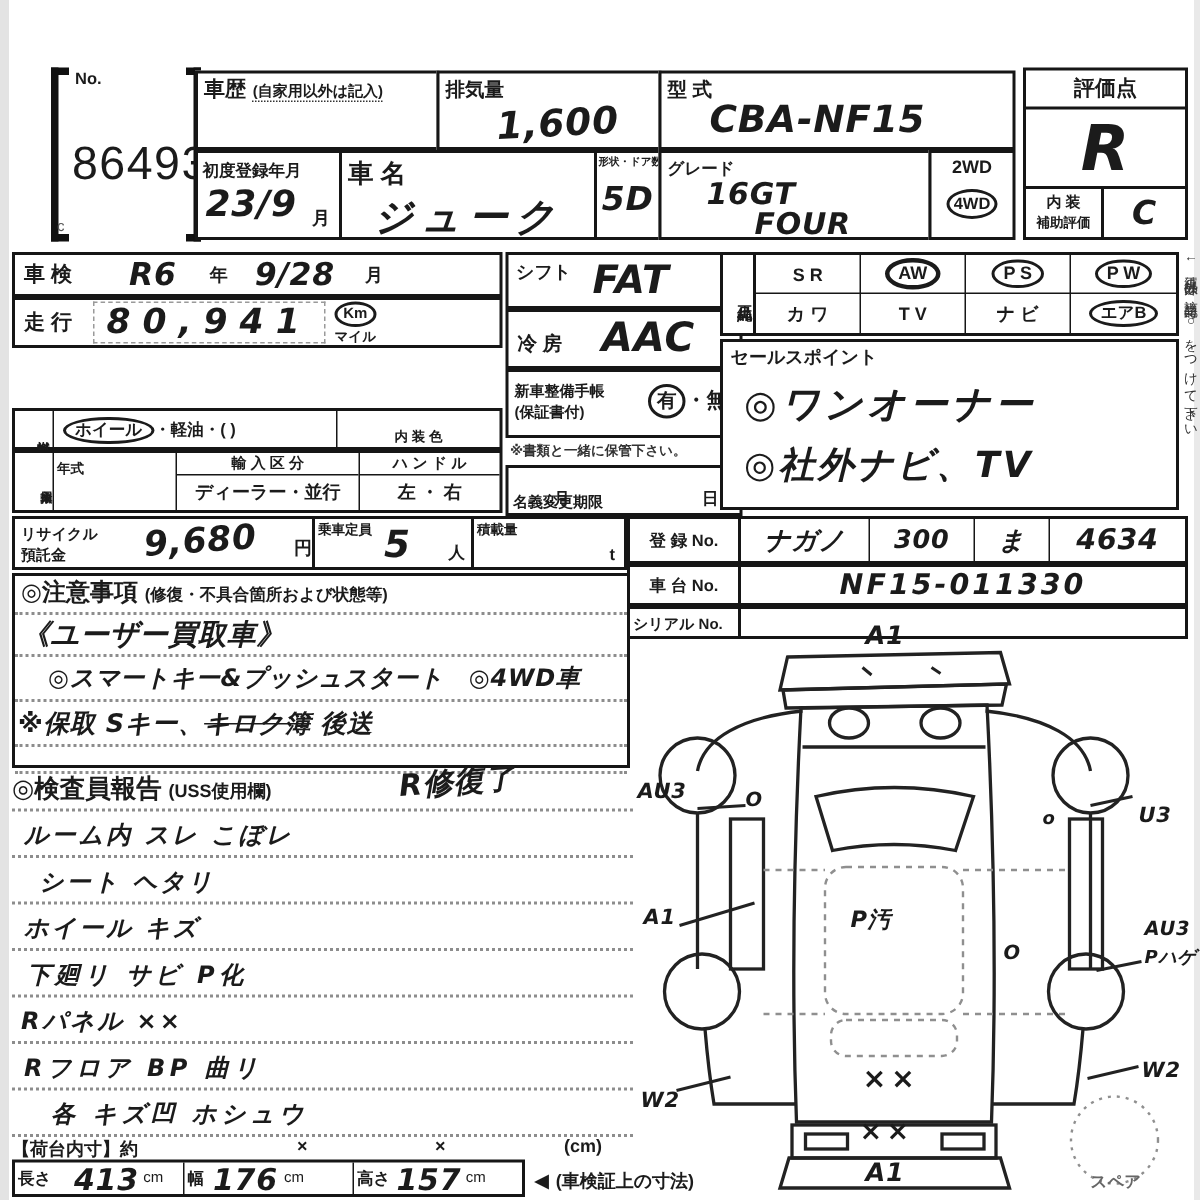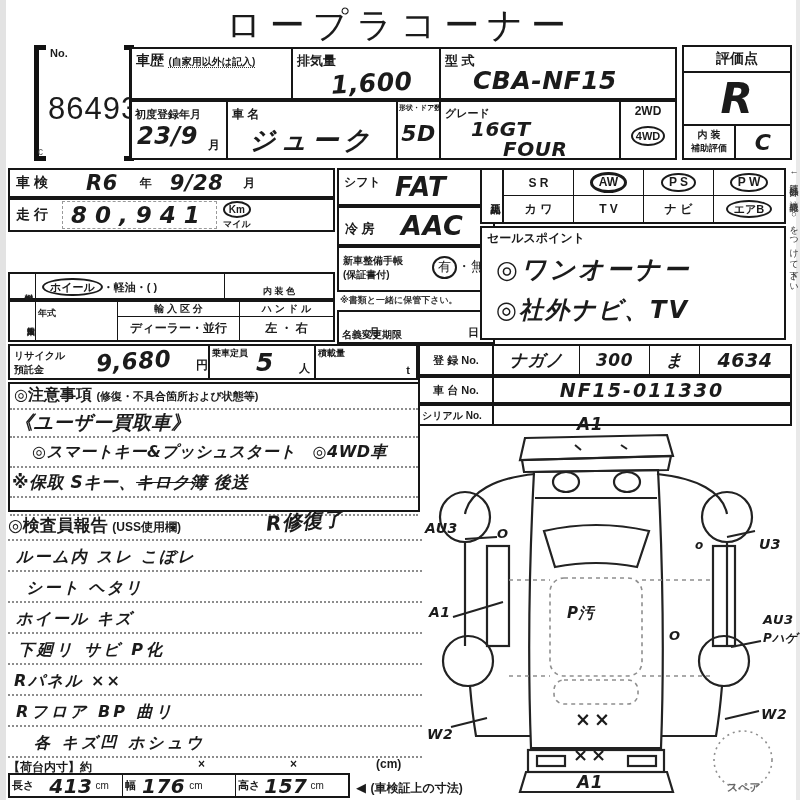"ロープラコーナー" div.abs { html: <div>ロープラコーナー</div> -> none }
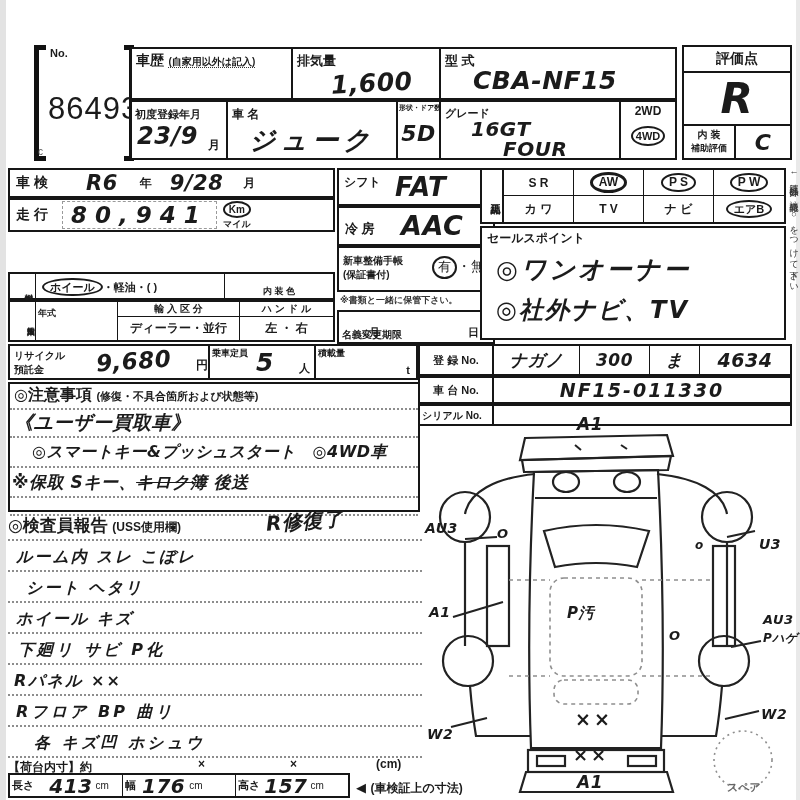"車 名" span.lbl { font-size: 12px -> 17px }
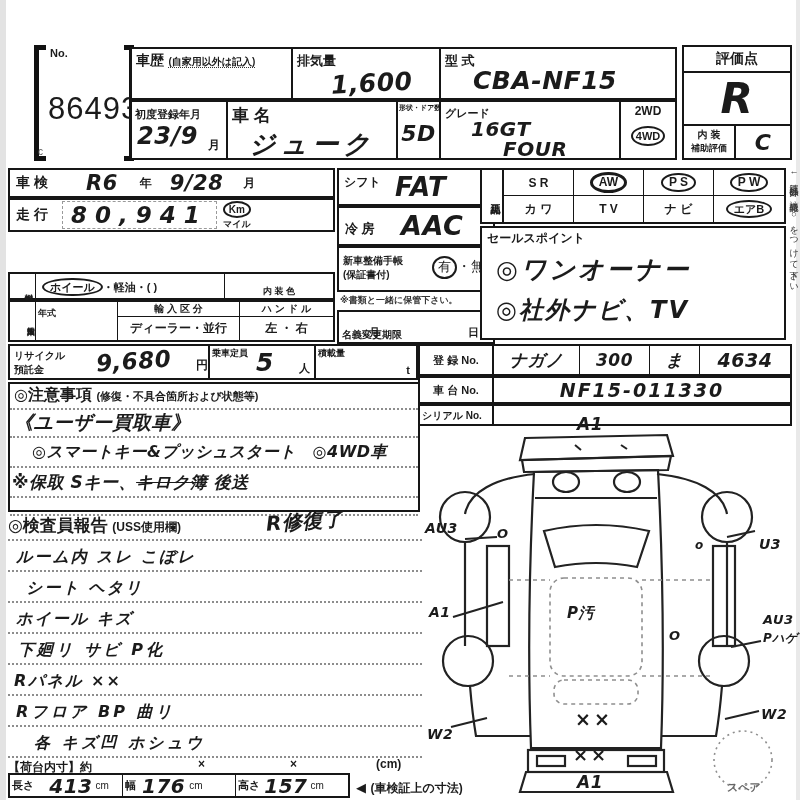"有 ・無" div.abs { font-weight: normal -> bold }
